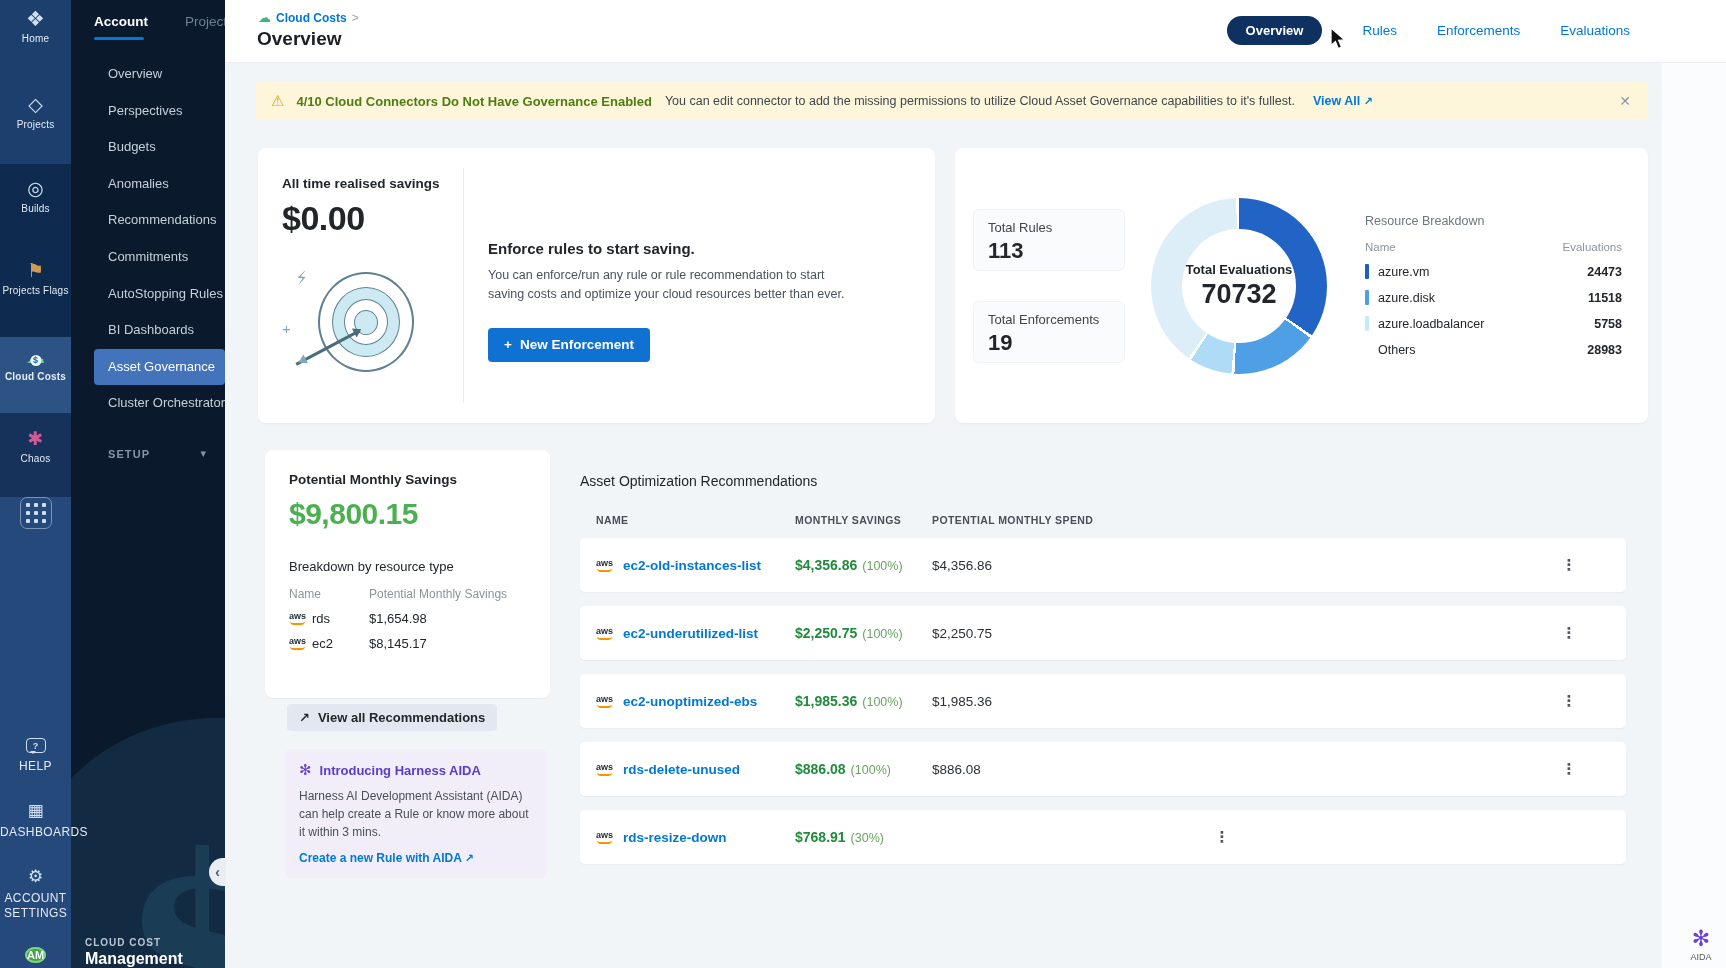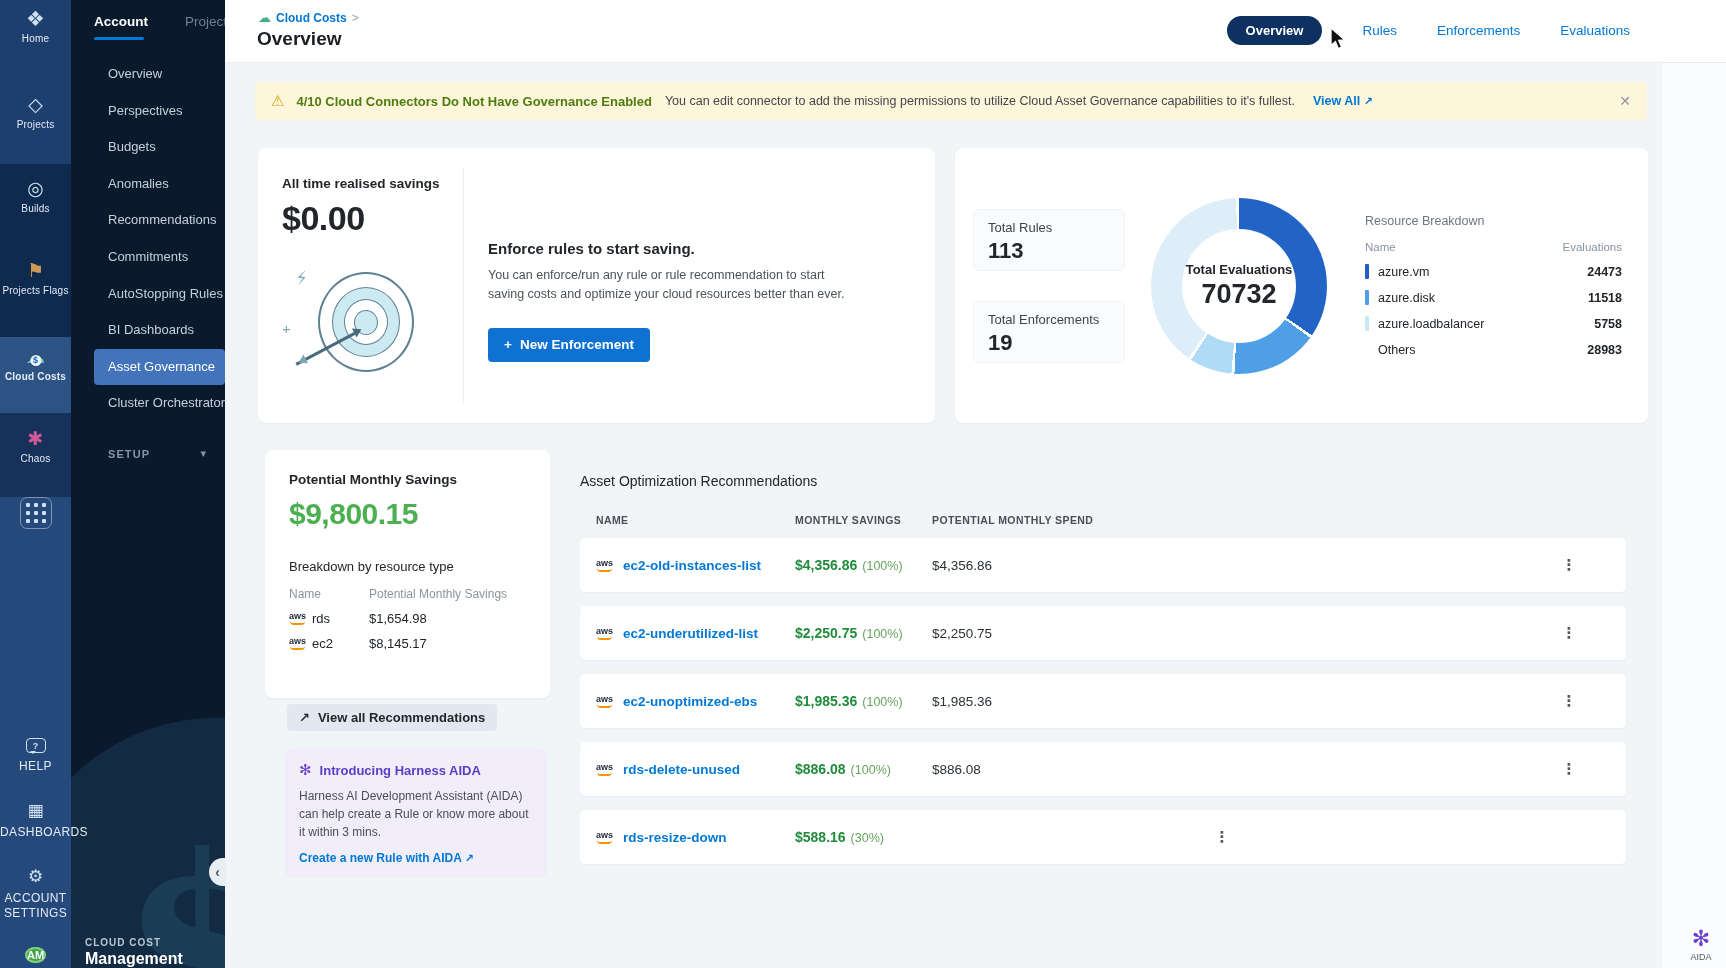"$588.16" span { text: $588.16 -> $768.91 }
